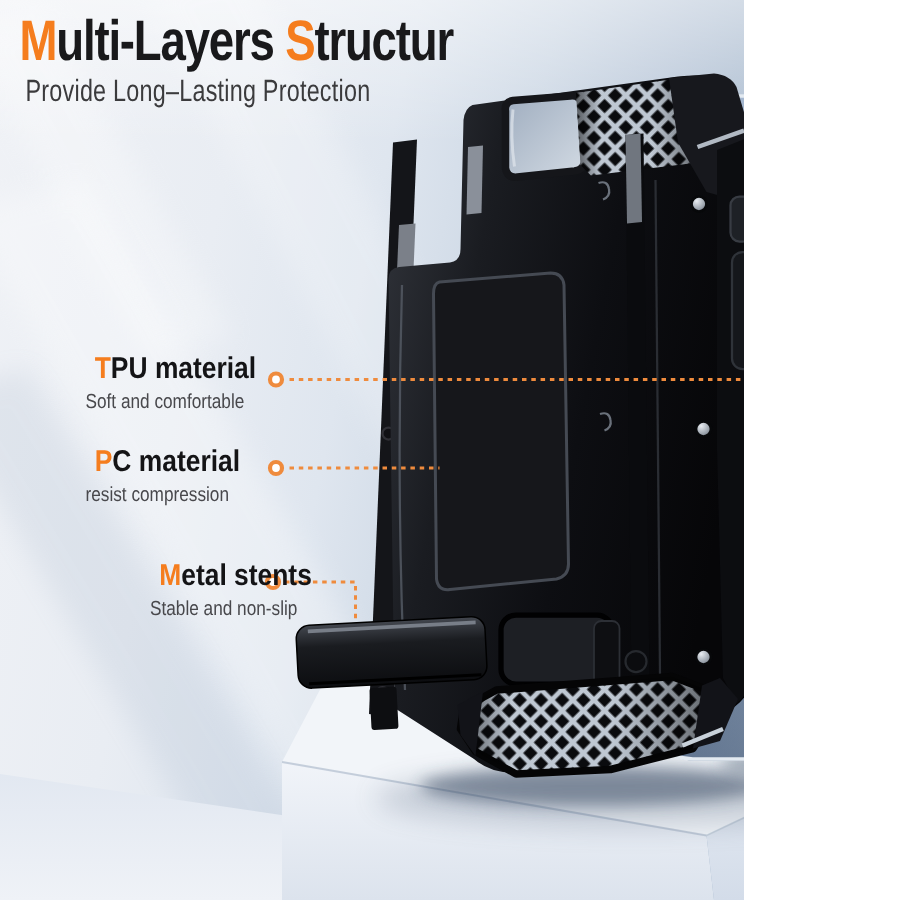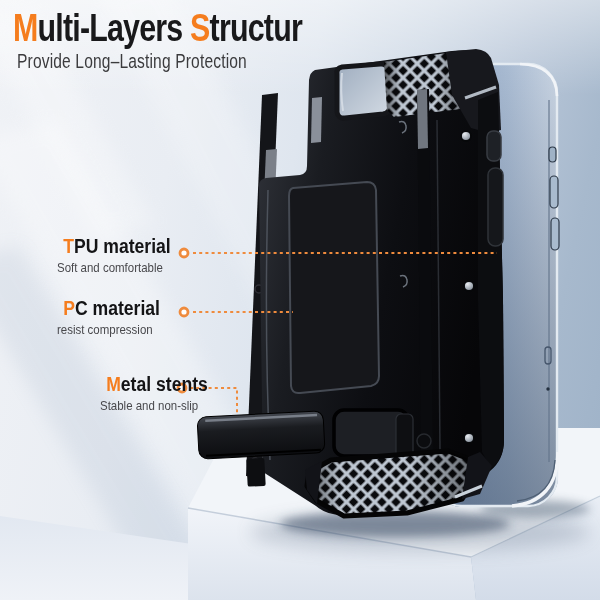"Multi-Layers Structur" .scene { width: 600px -> 496px }
